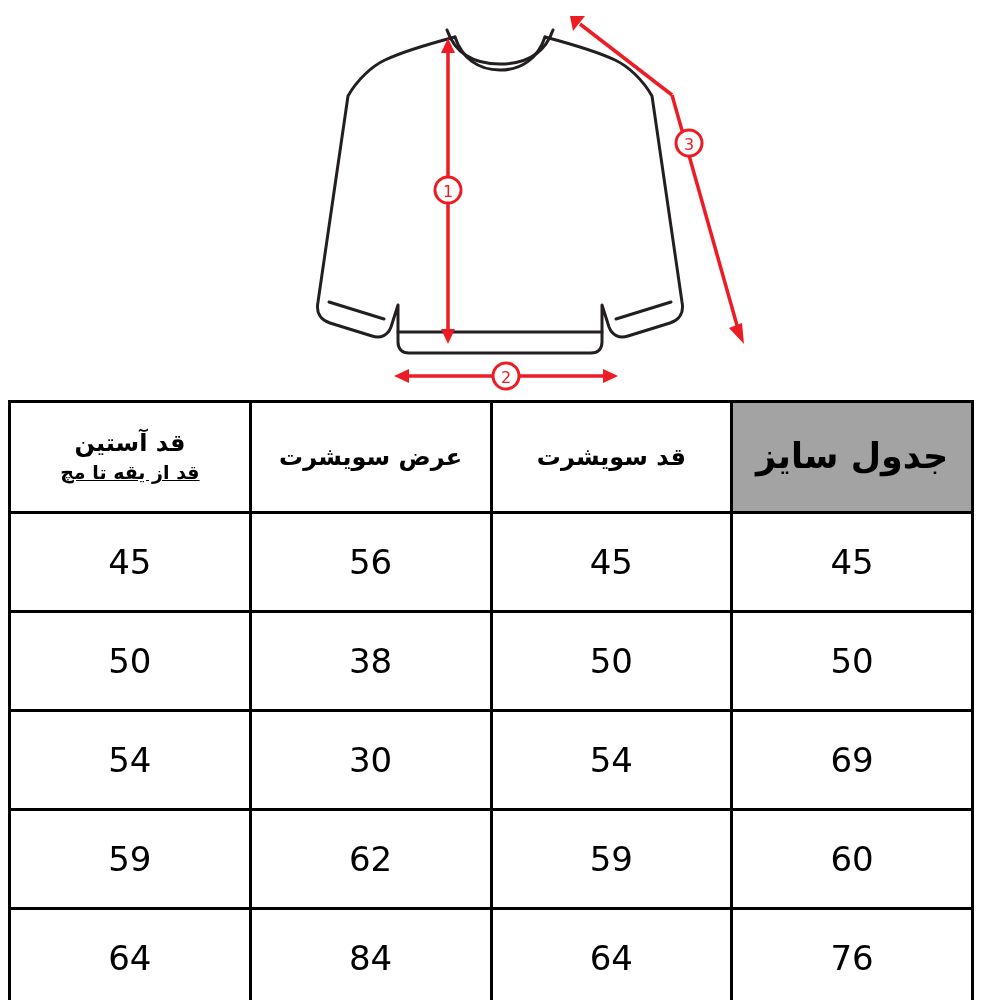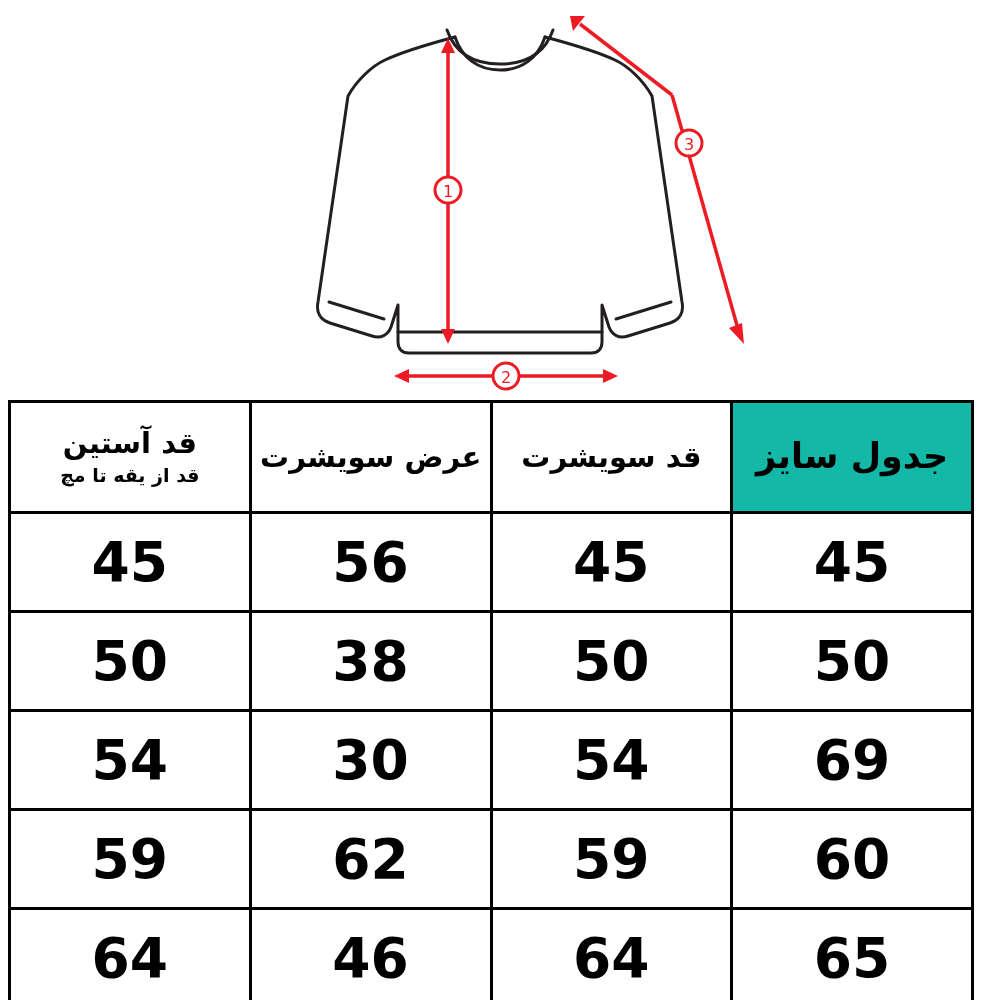"قد آستین" .head-cell-text { font-size: 29px -> 24px }
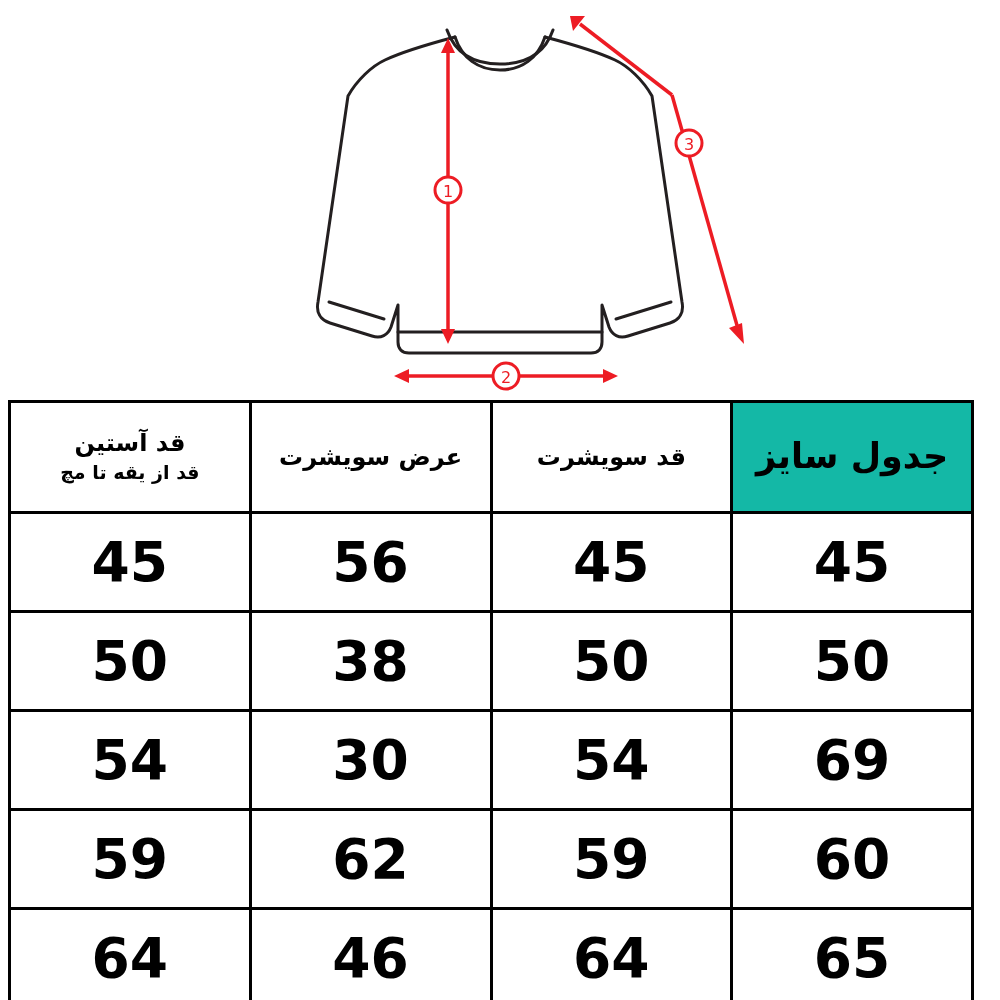"قد از یقه تا مچ" .head-cell-sub { text-decoration: none -> underline }
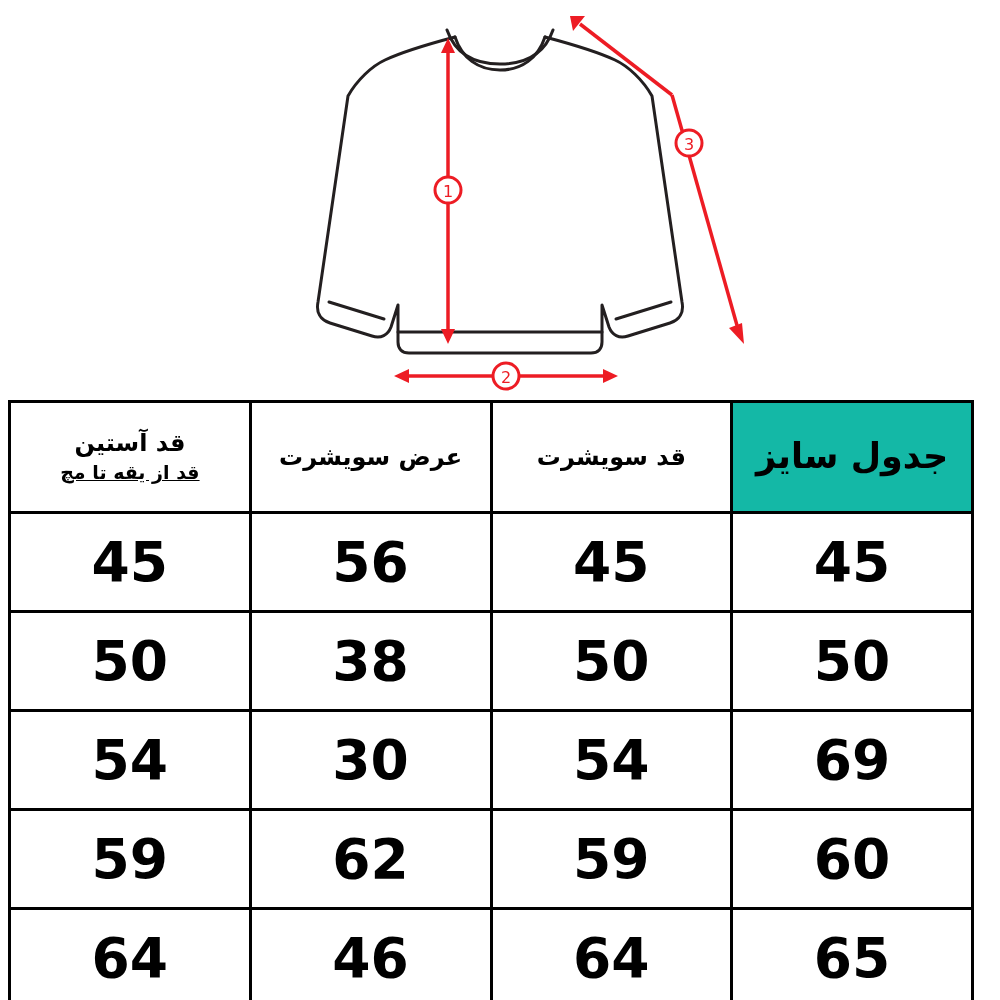"جدول سایز" th.highlight { background: #14b8a6 -> #a3a3a3 }
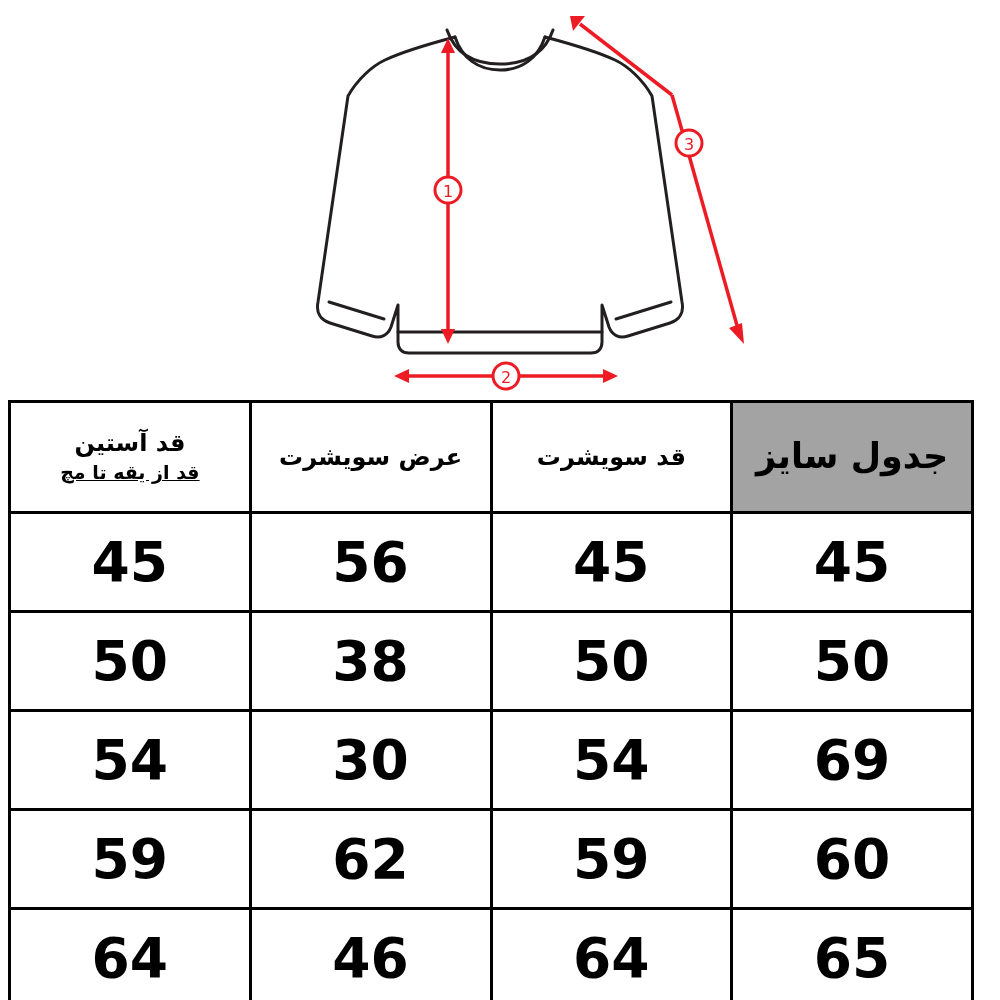"45" .val { font-size: 55px -> 34px; font-weight: bold -> normal }
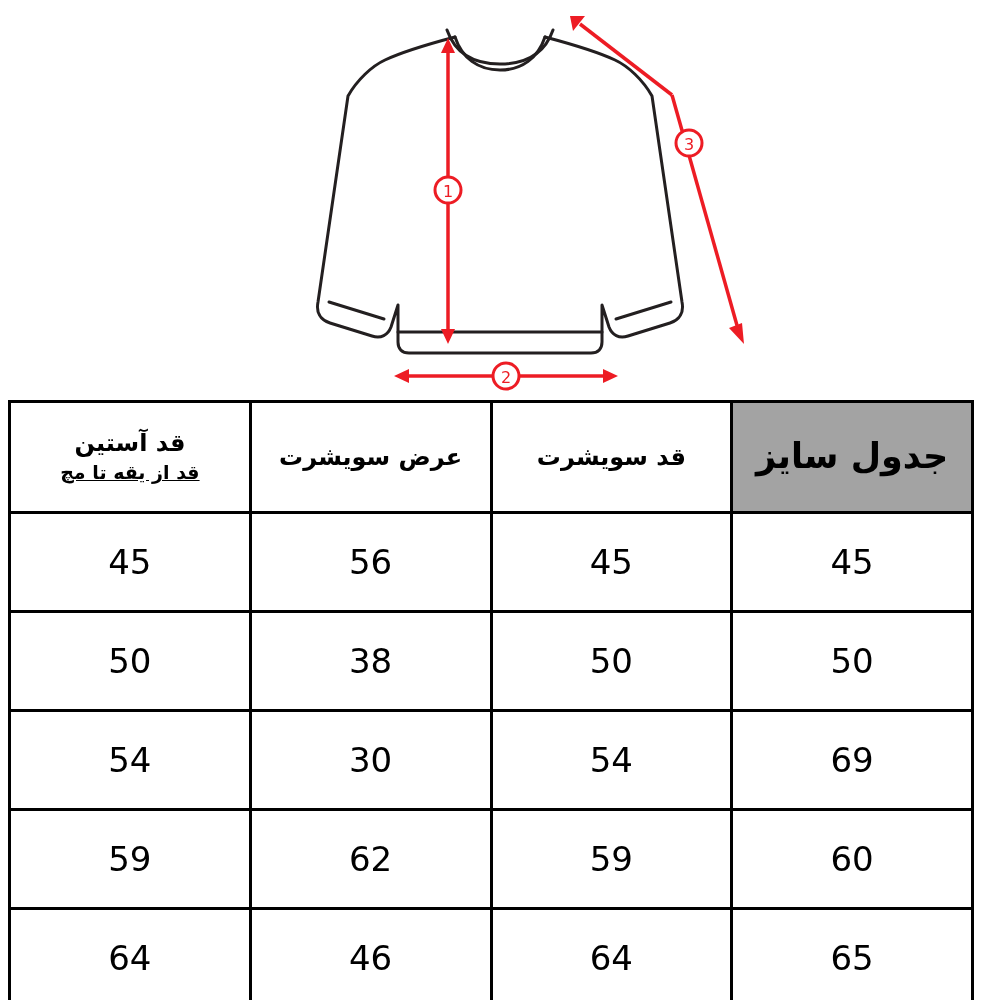"46" span.val { text: 46 -> 84 }
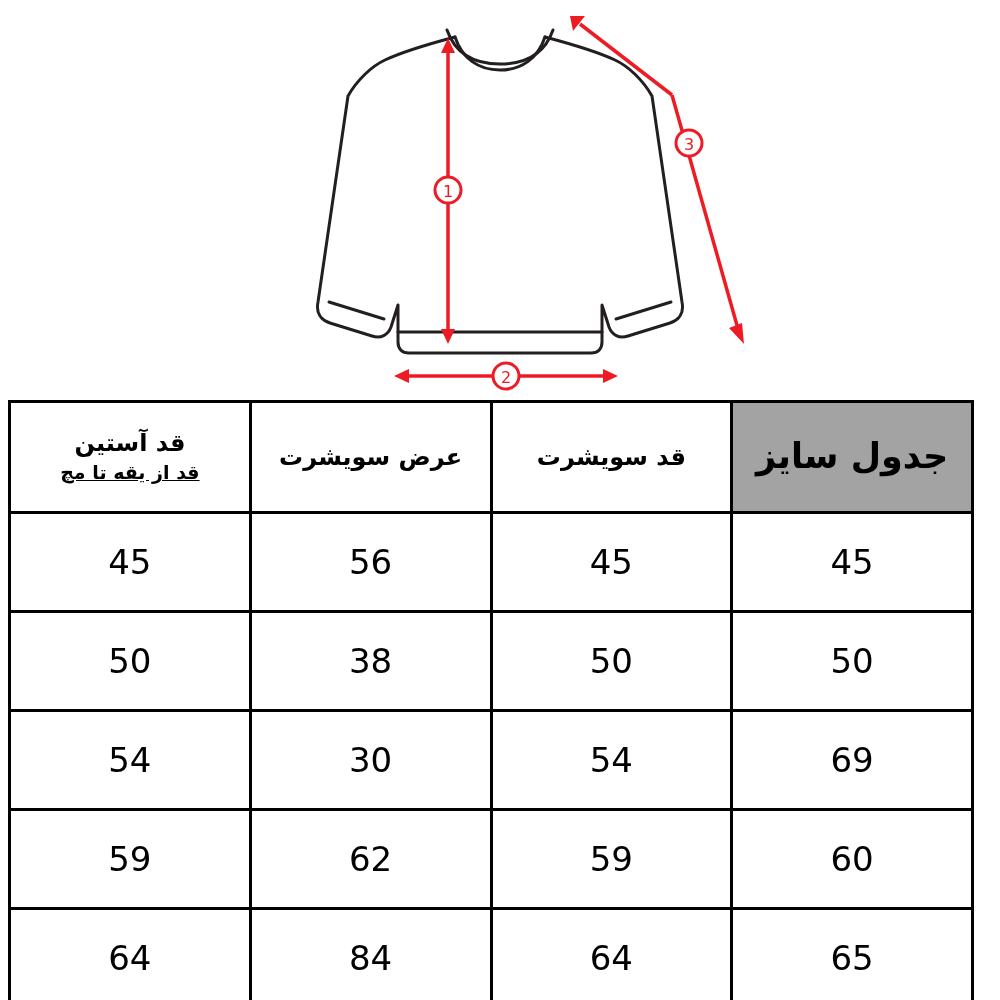"65" span.val { text: 65 -> 76 }
